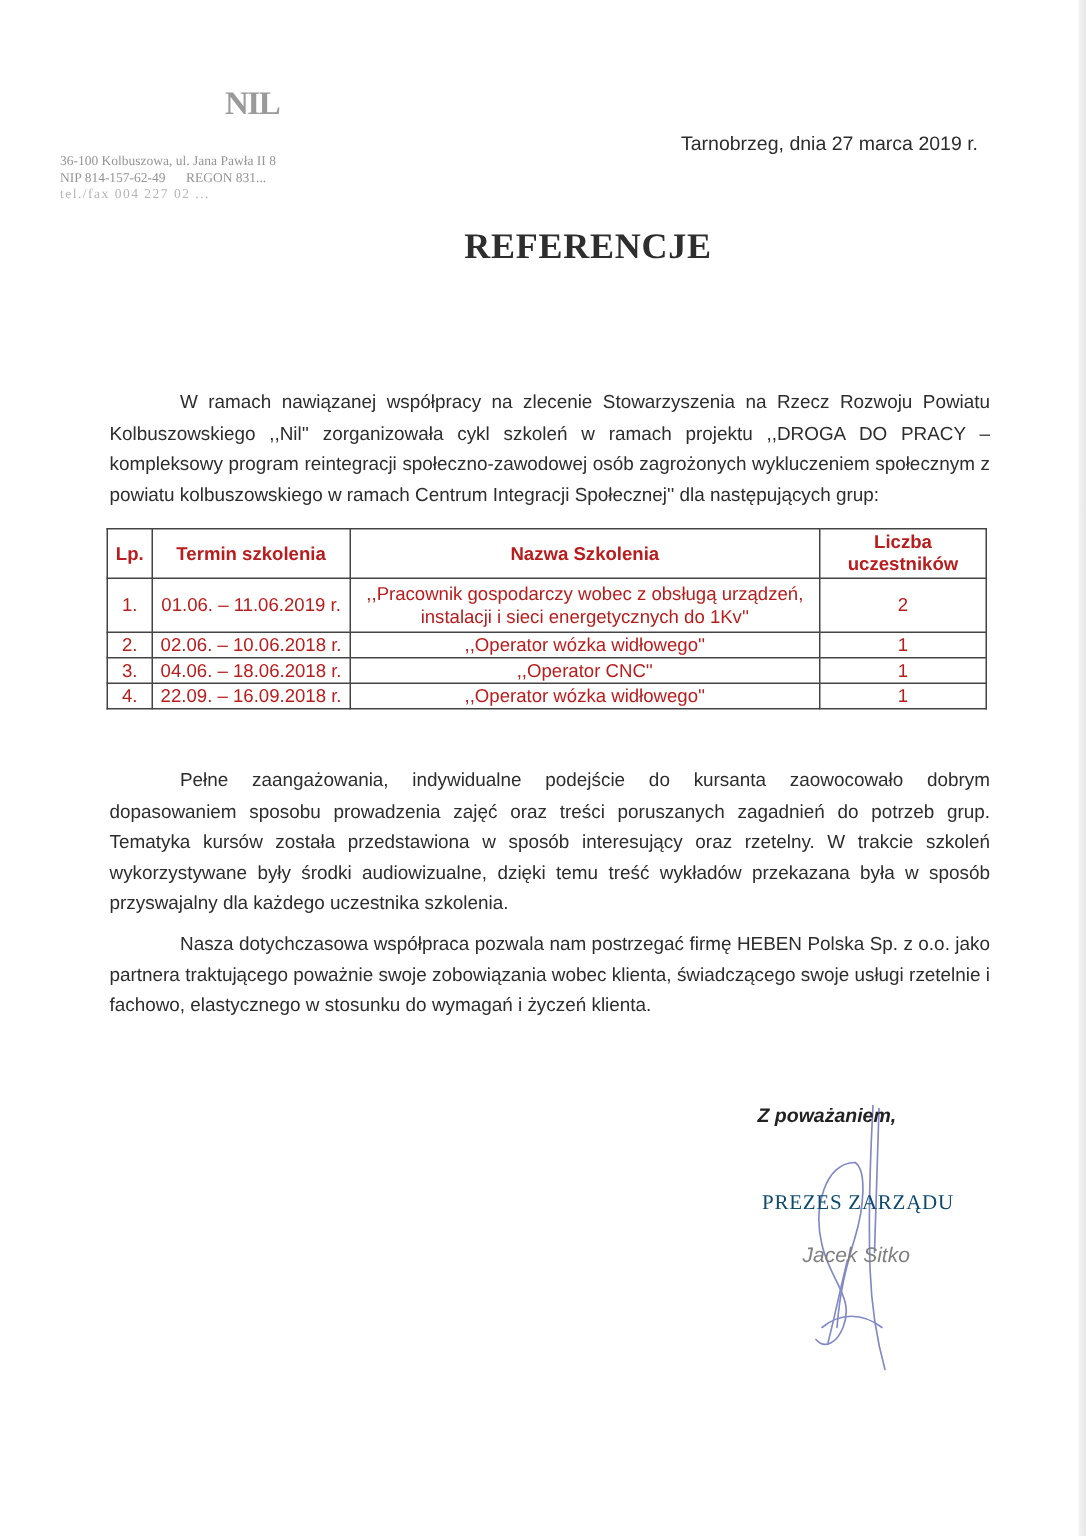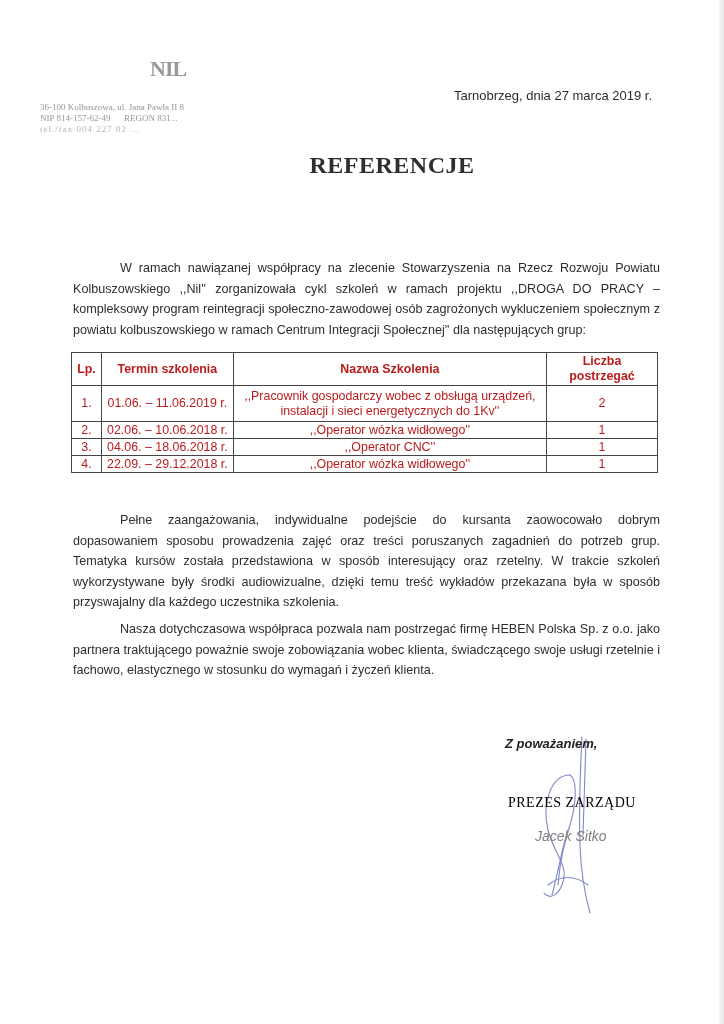"Liczba postrzegać" th { text: postrzegać -> uczestników }
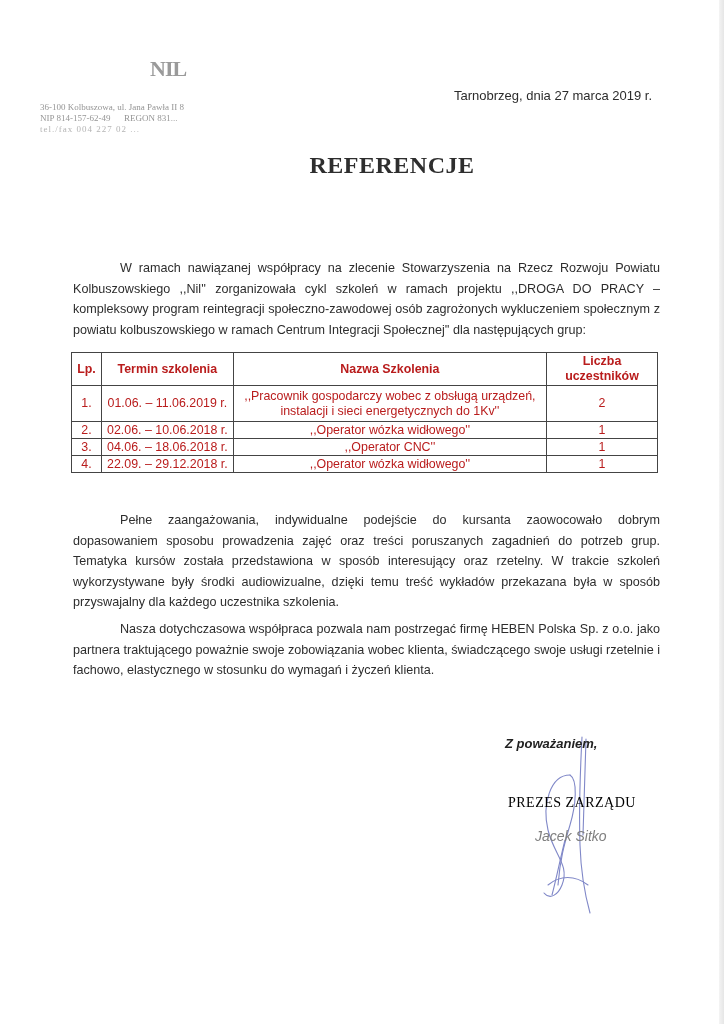"22.09. – 29.12.2018 r." td { text: 29.12.2018 -> 16.09.2018 }
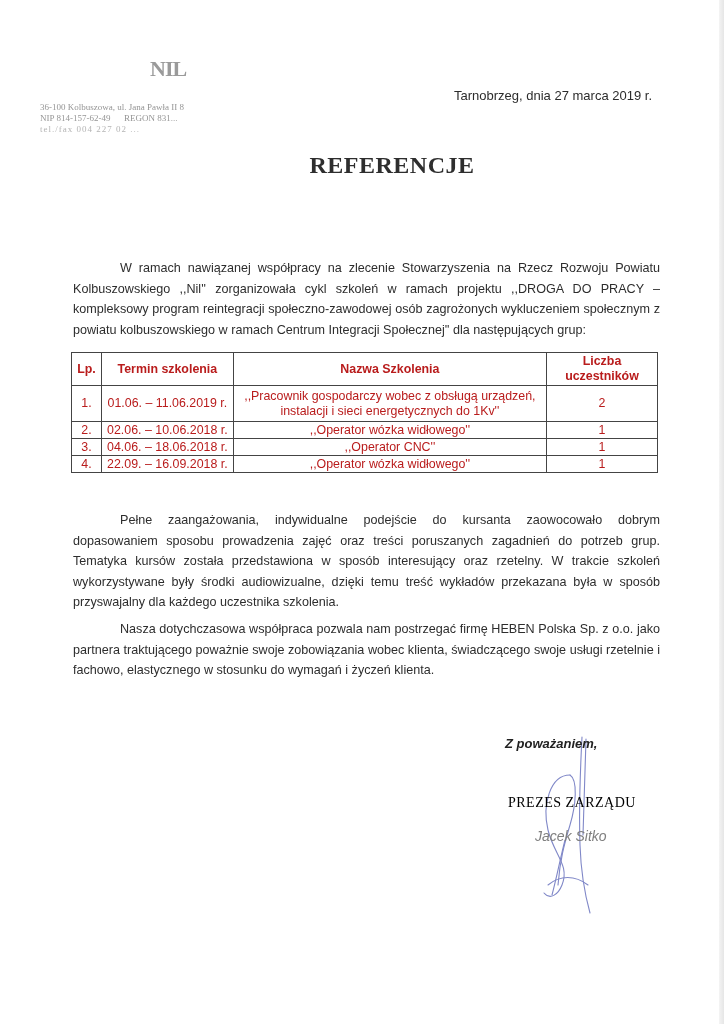"PREZES ZARZĄDU" .sig-title { color: #000000 -> #0c4a6e }
